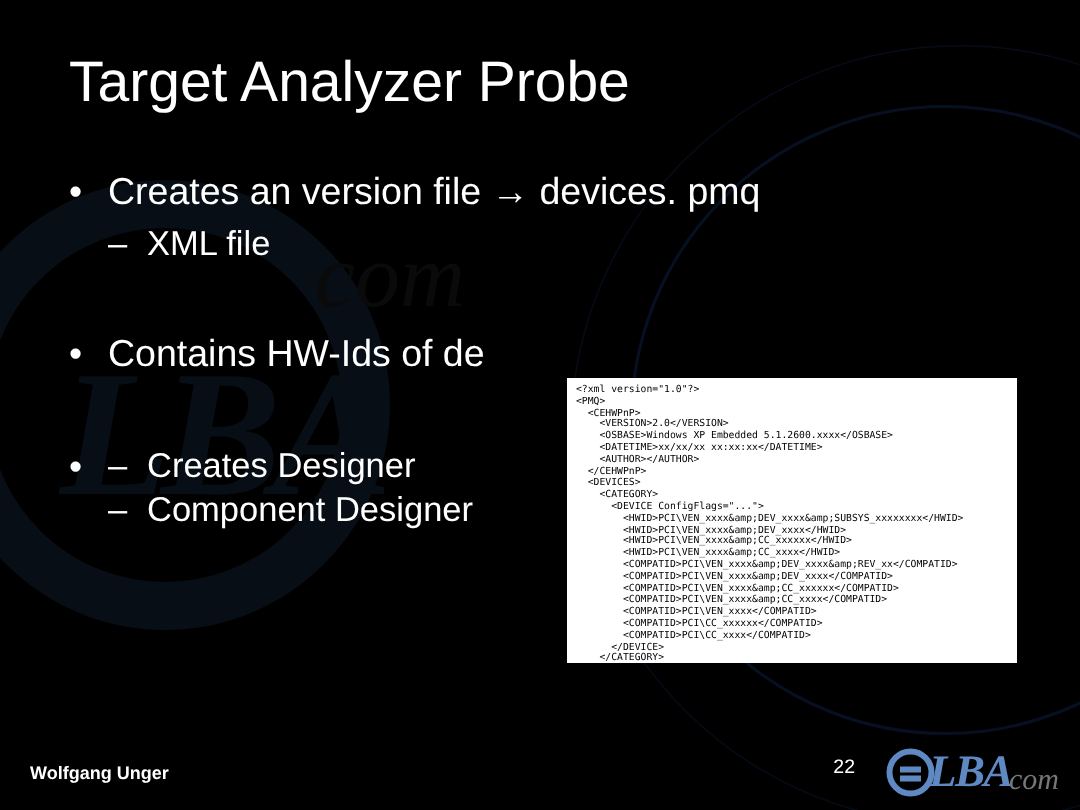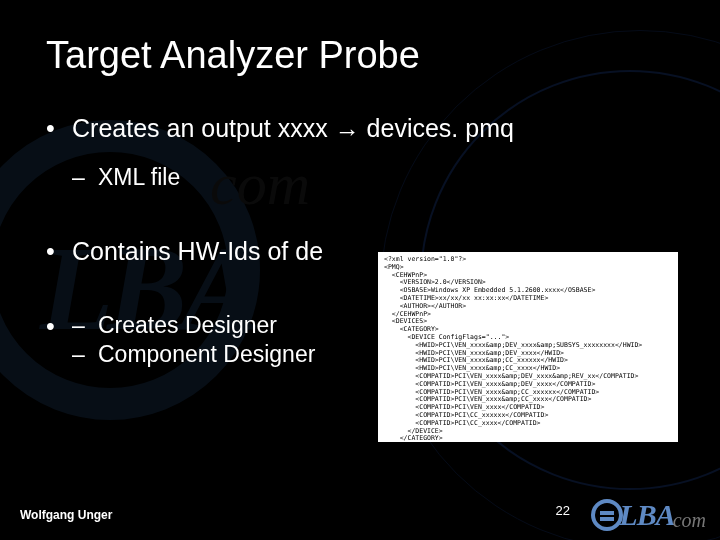"Creates an output xxxx →" span { text: output xxxx -> version file }
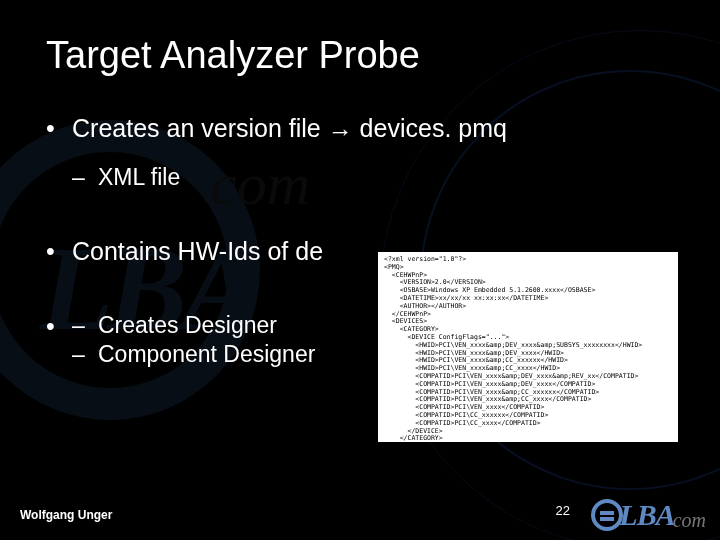"XML file" .sub { margin-top: 19px -> 4px }
